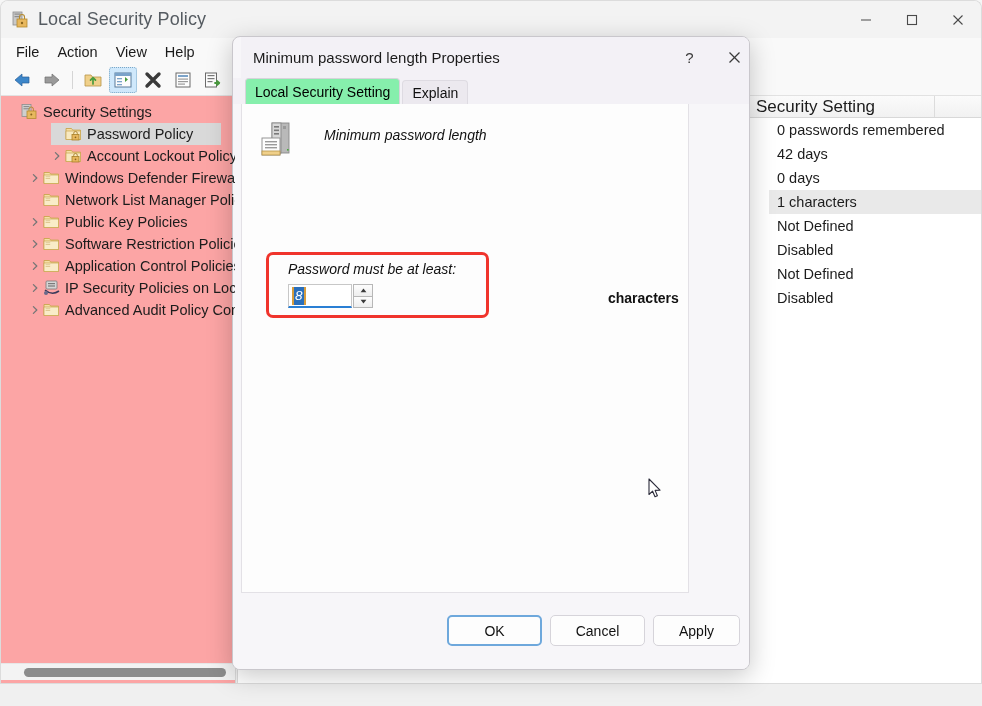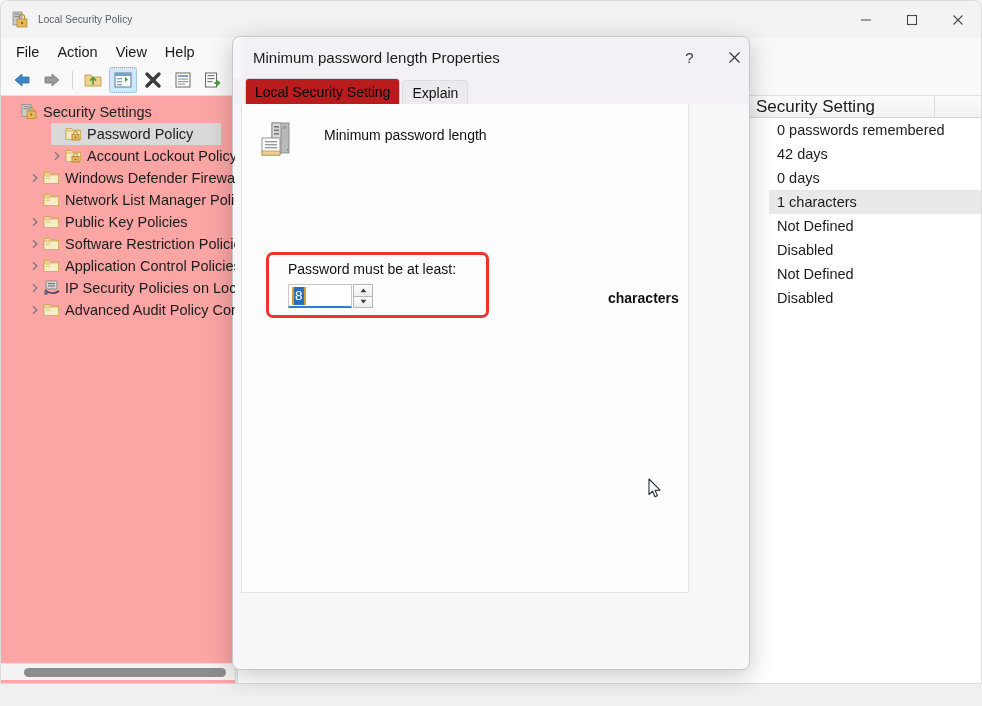"Local Security Policy" .title-text { font-size: 10px -> 18px }
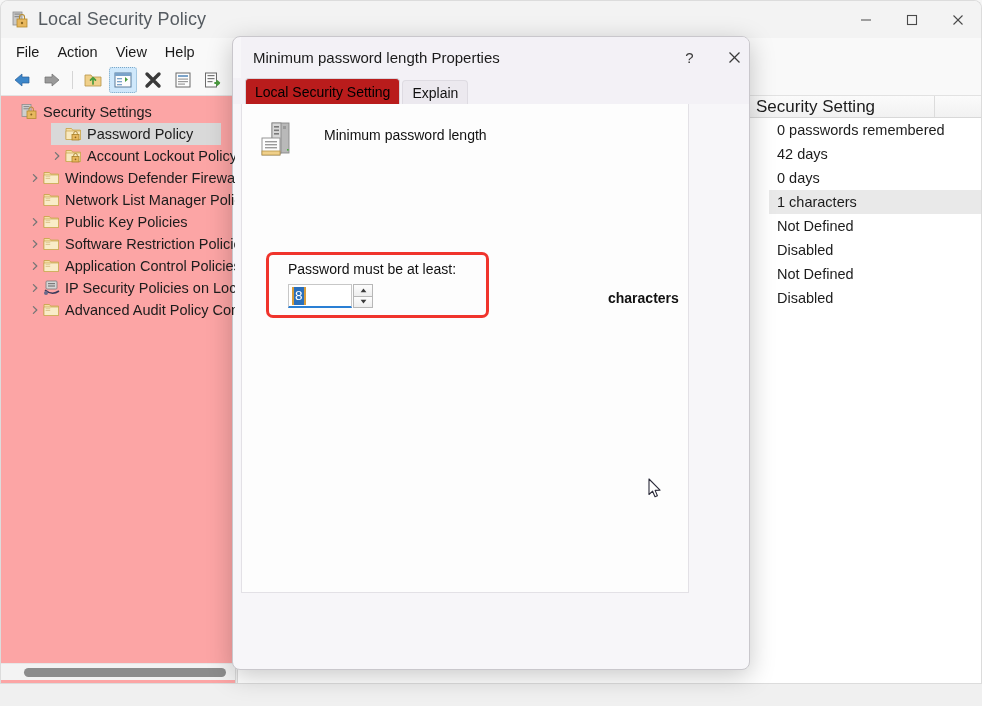"Local Security Setting" .dlg-tab.active { background: #b91c1c -> #86efac }
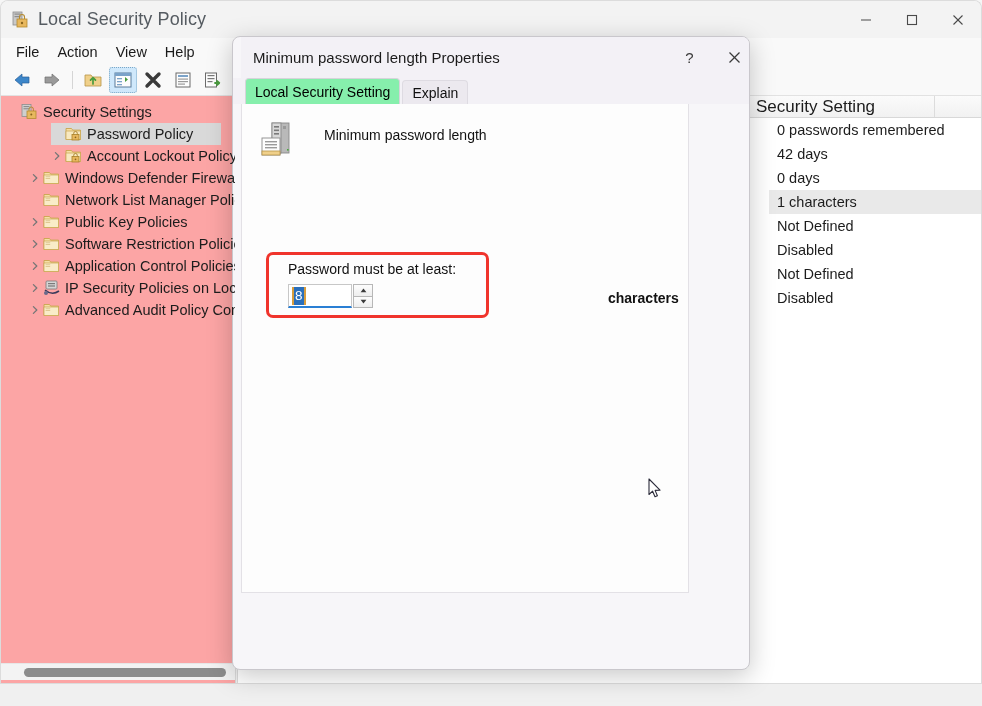"Minimum password length" .dlg-body { font-style: none -> italic }
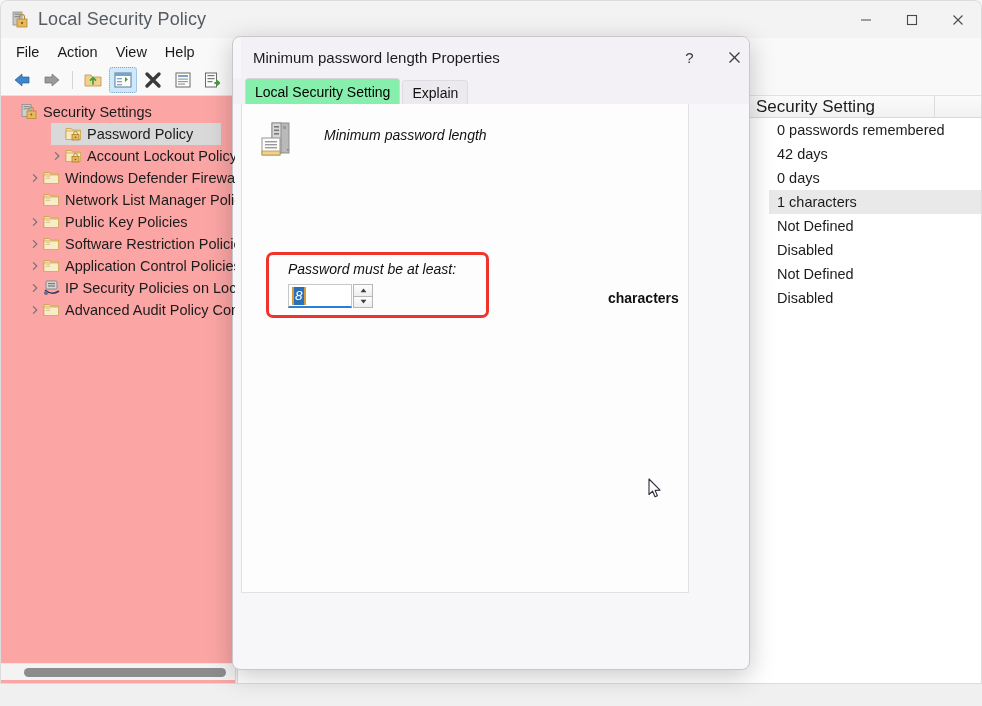"OK" div.dlg-footer { html: none -> <div> <div>OK</div> <div>Cancel</div> <div>Apply</div> </div> }
